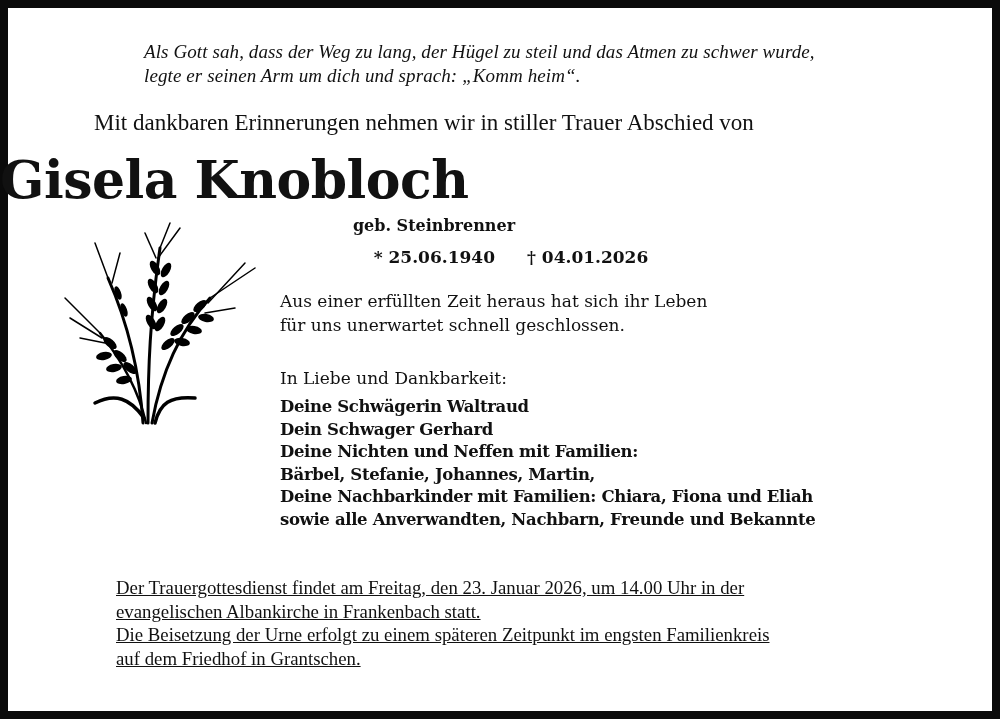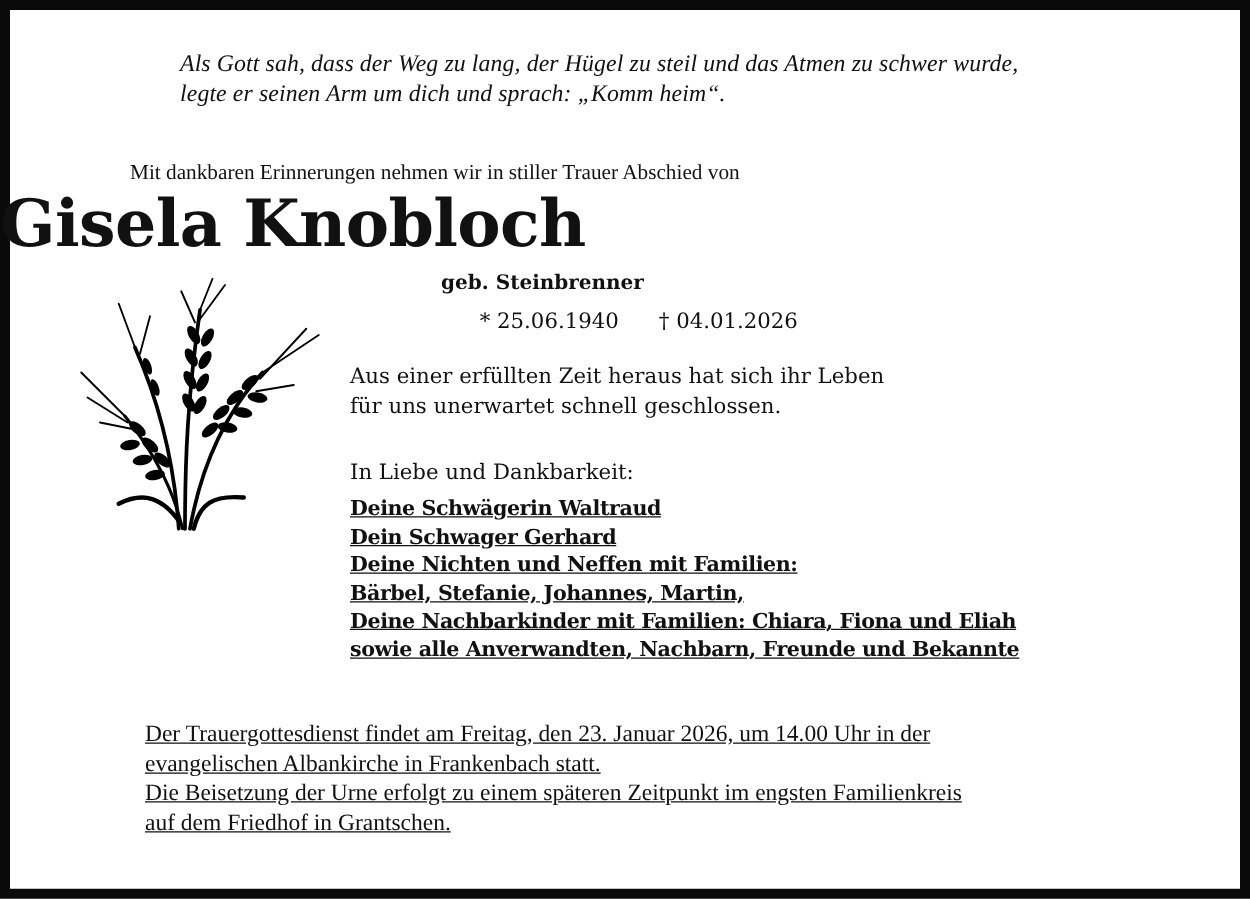"Mit dankbaren Erinnerungen nehmen wir" .intro { font-size: 17px -> 23px; left: 104px -> 94px; margin-top: 15px -> none }
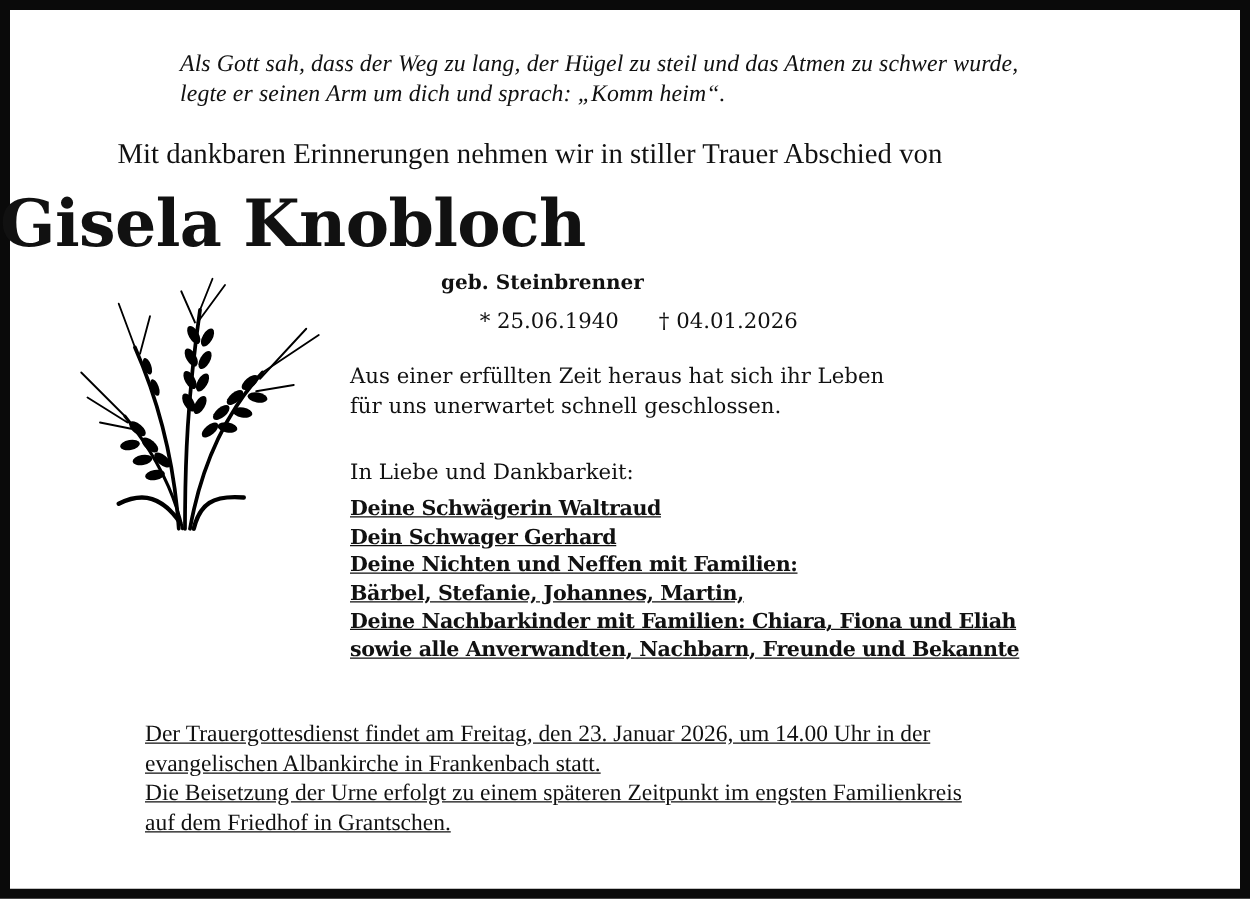"* 25.06.1940" .dates span { font-weight: none -> bold }
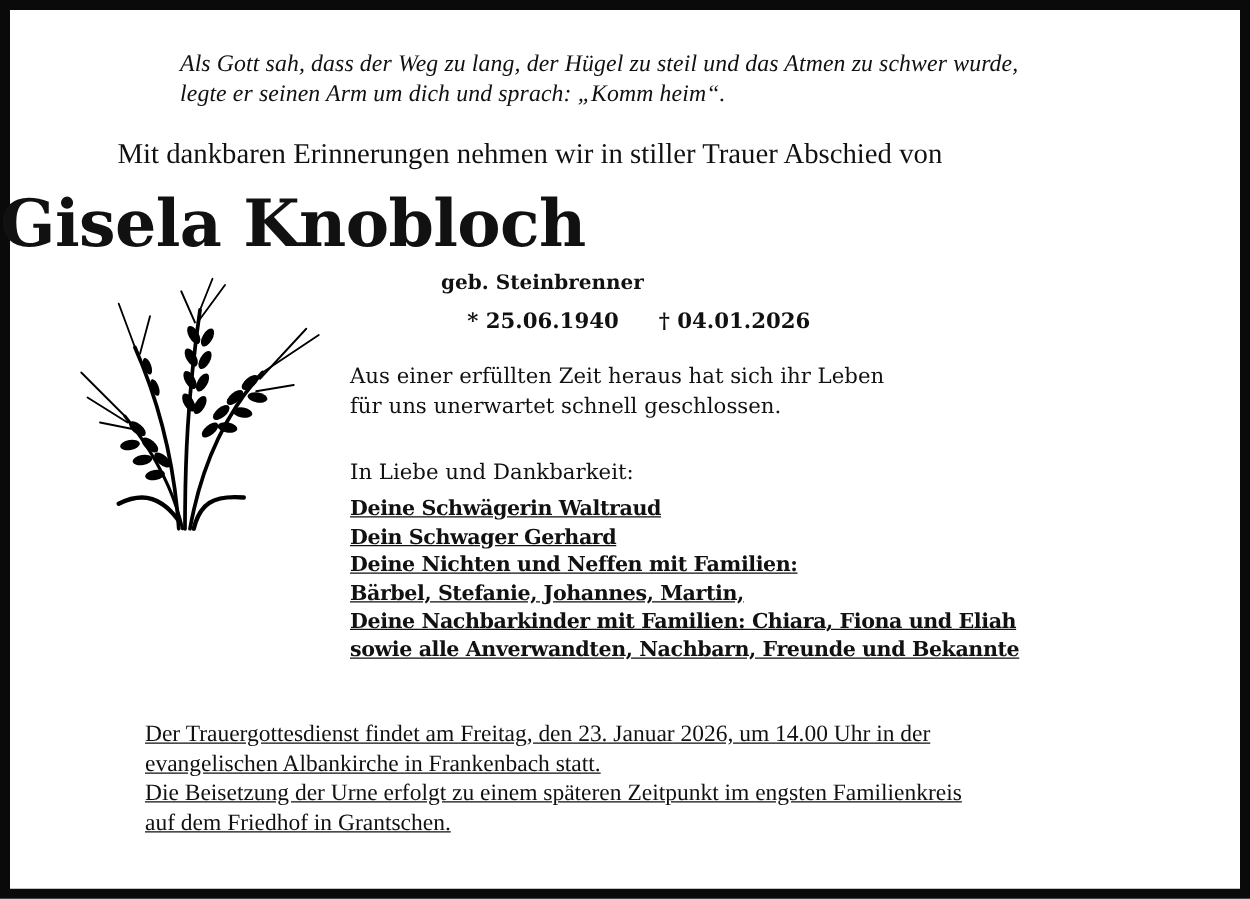"Deine Schwägerin Waltraud" .mourners div { text-decoration: underline -> none }
